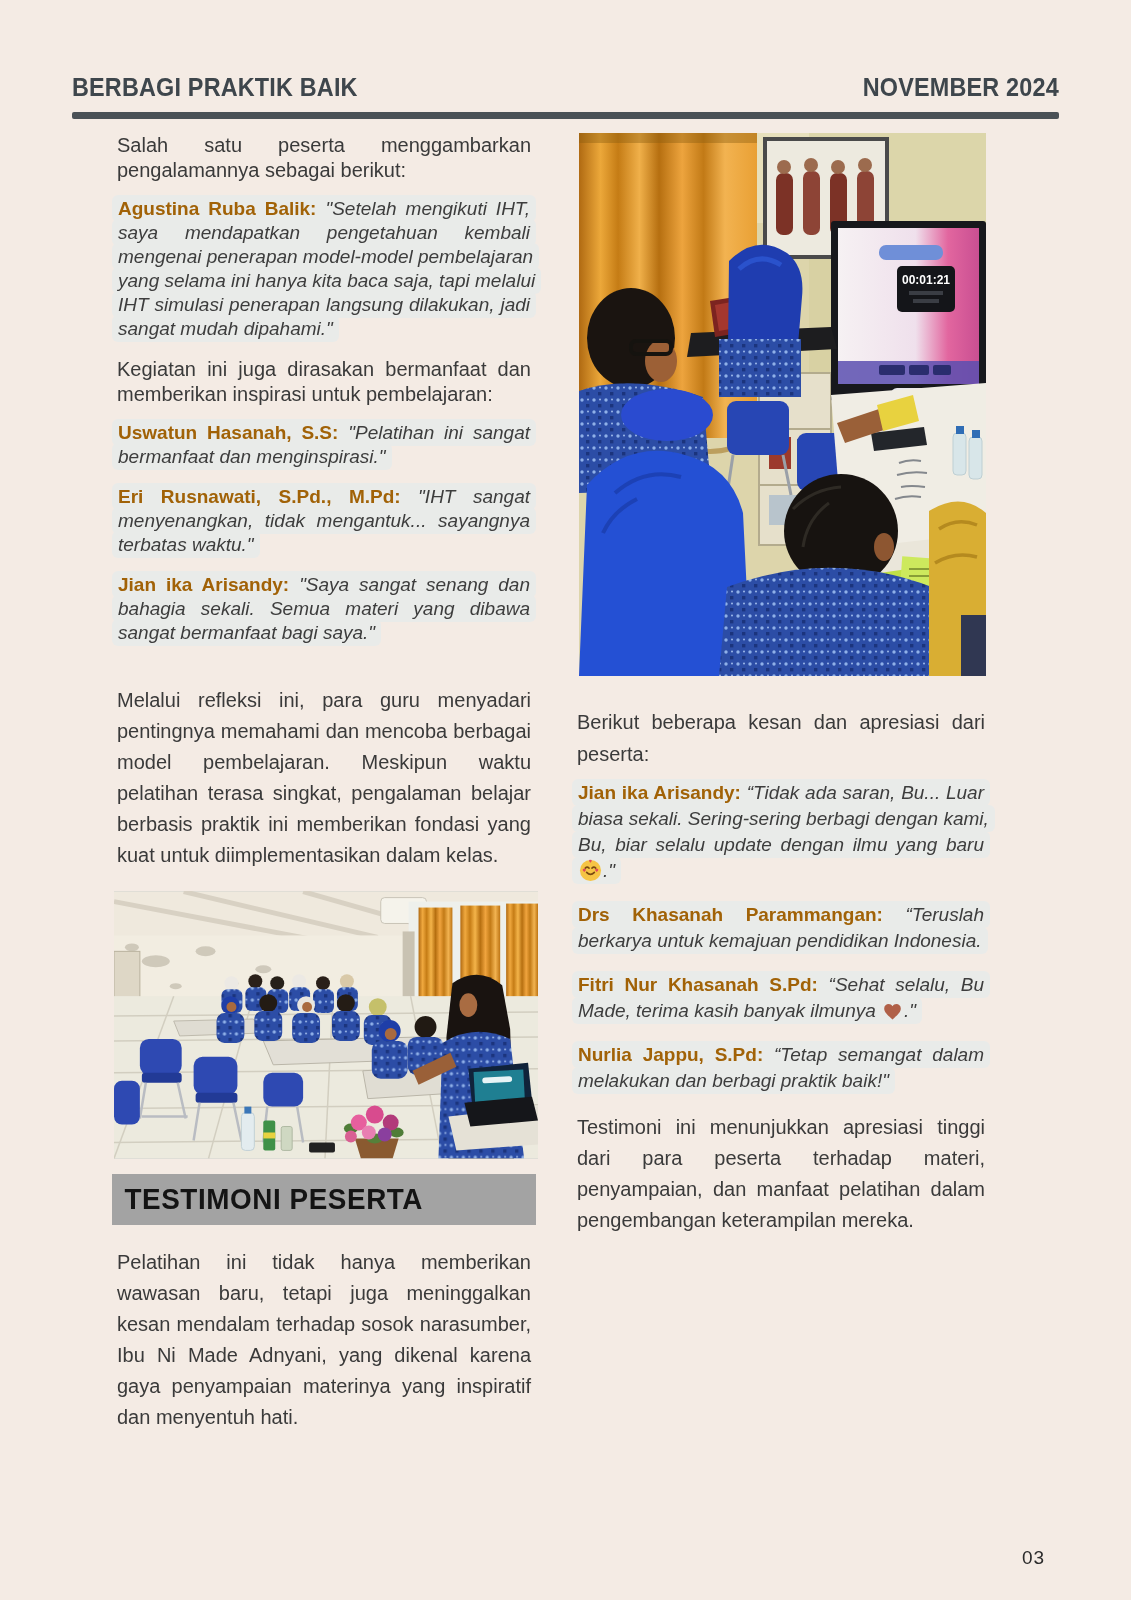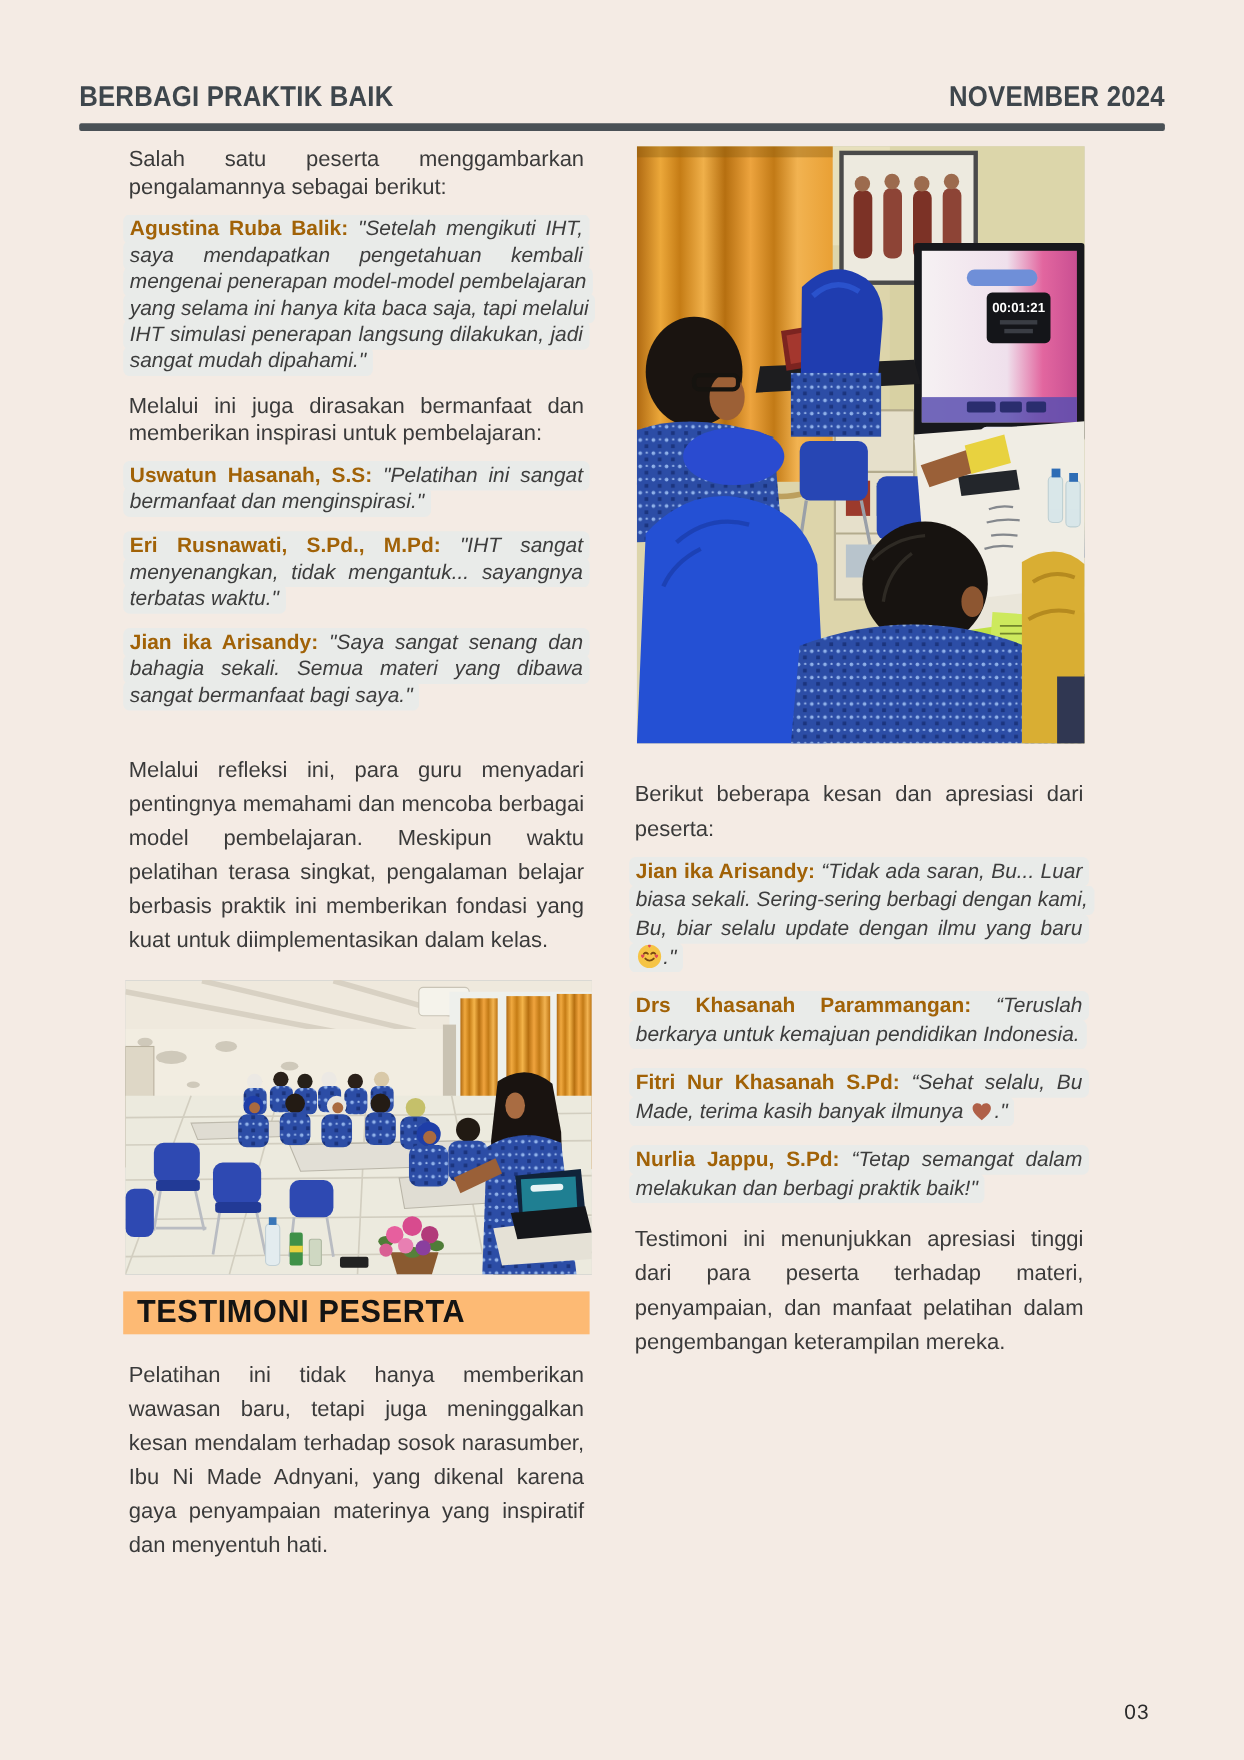"Melalui ini juga dirasakan bermanfaat" p.para { text: Melalui -> Kegiatan }
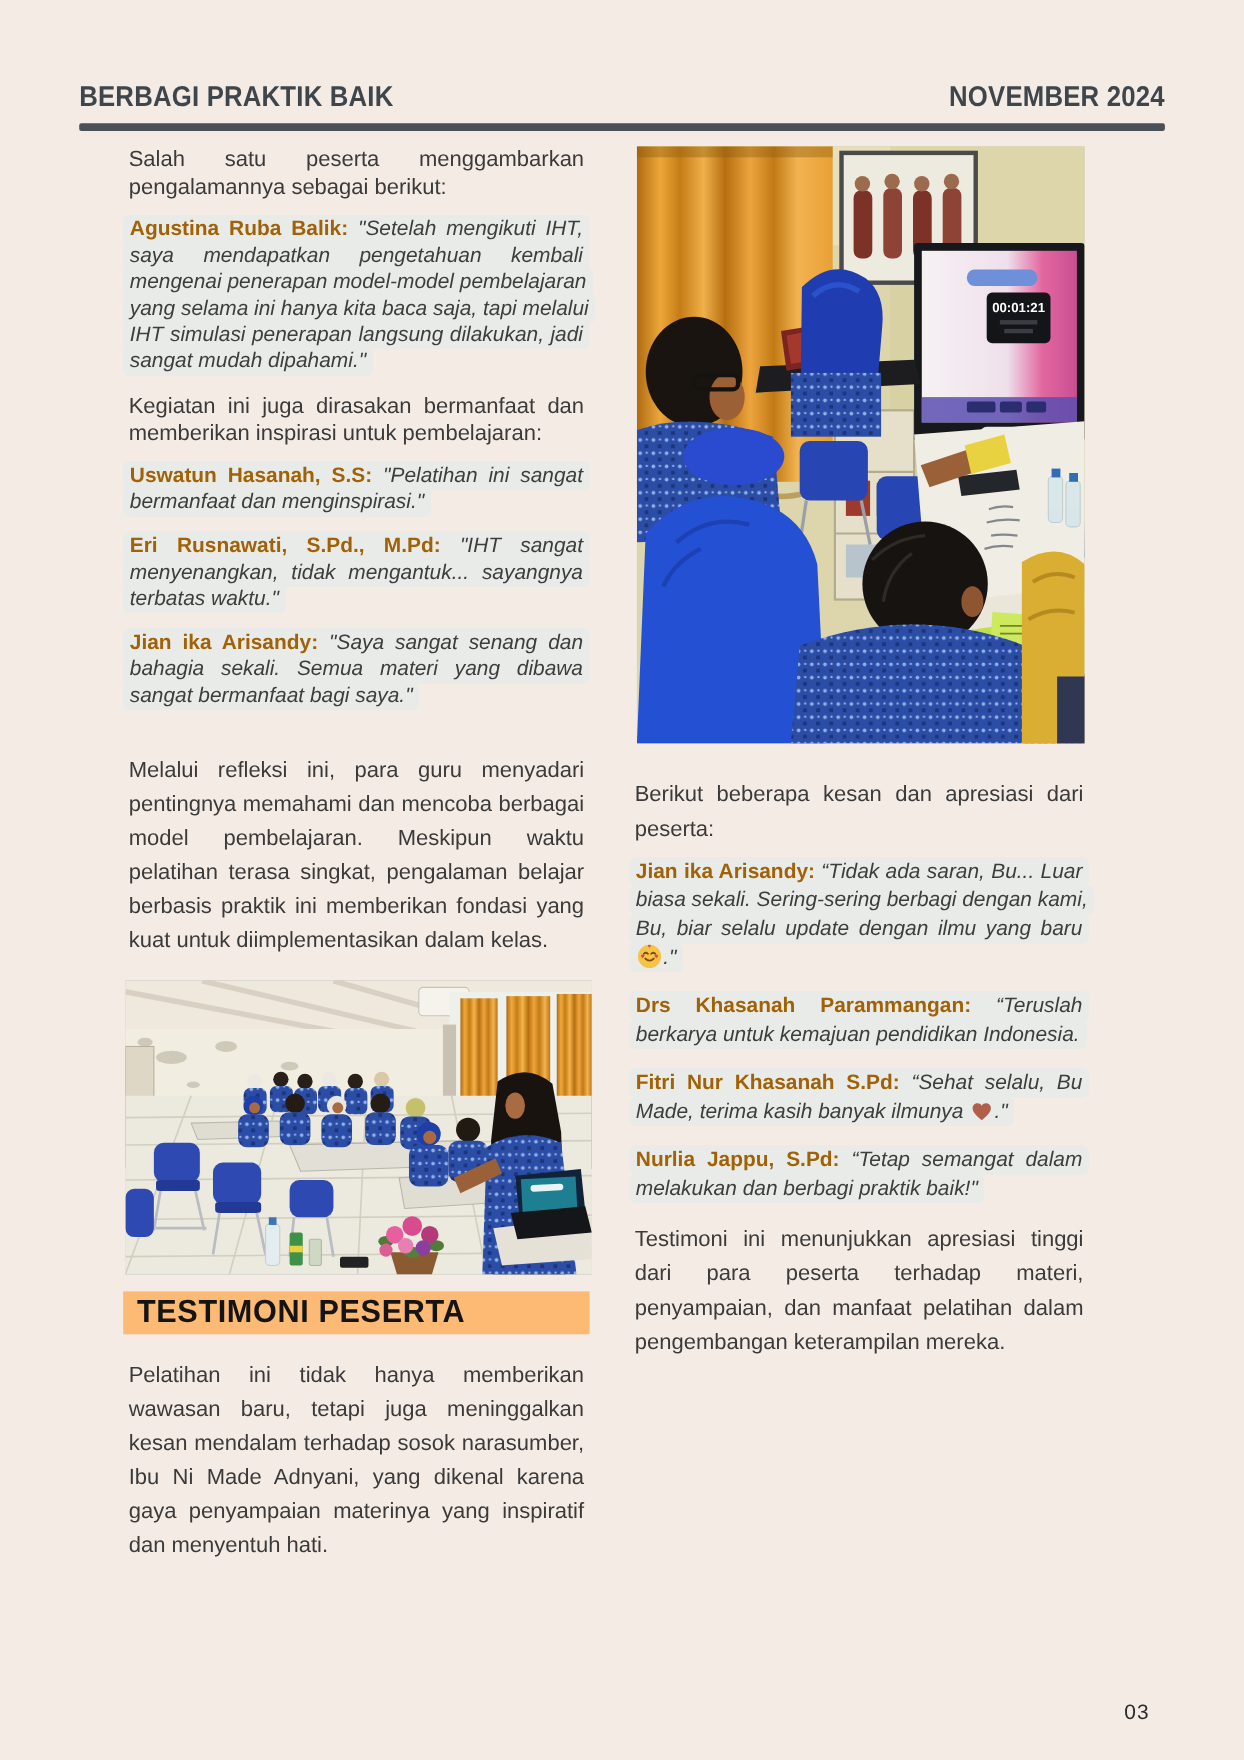"TESTIMONI PESERTA" .section-bar { background: #fdba74 -> #a3a3a3; height: 39px -> 51px }
